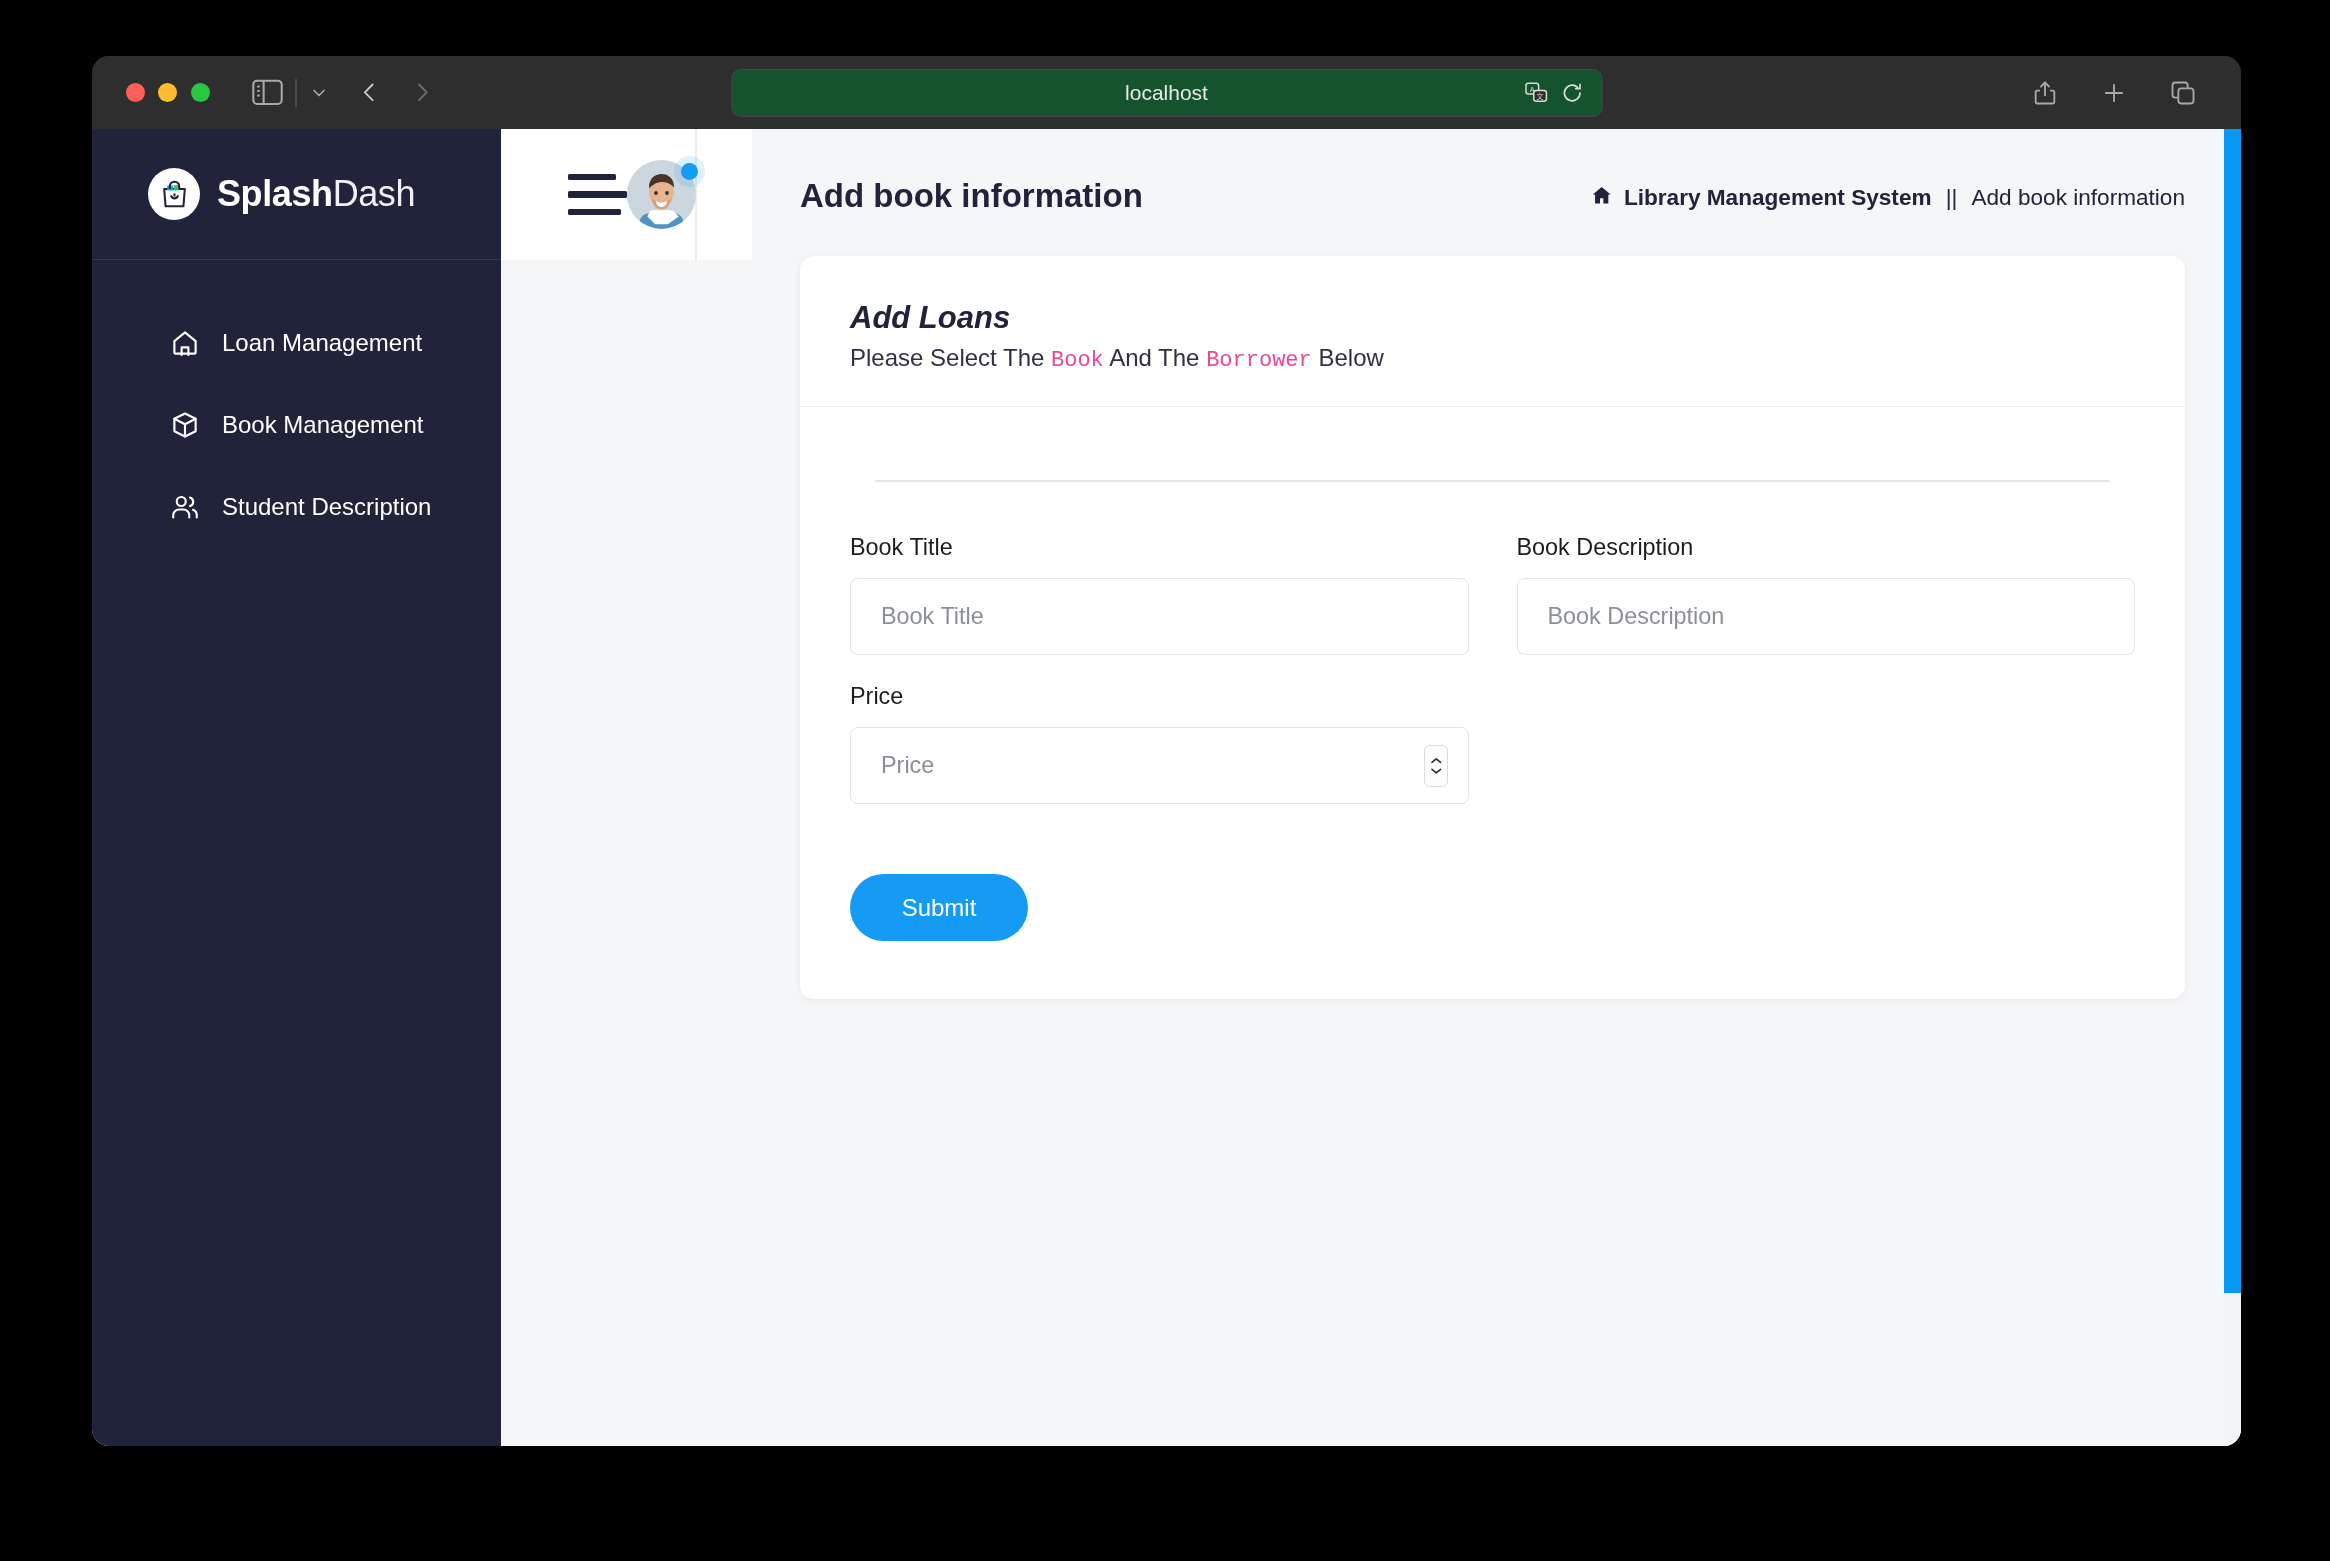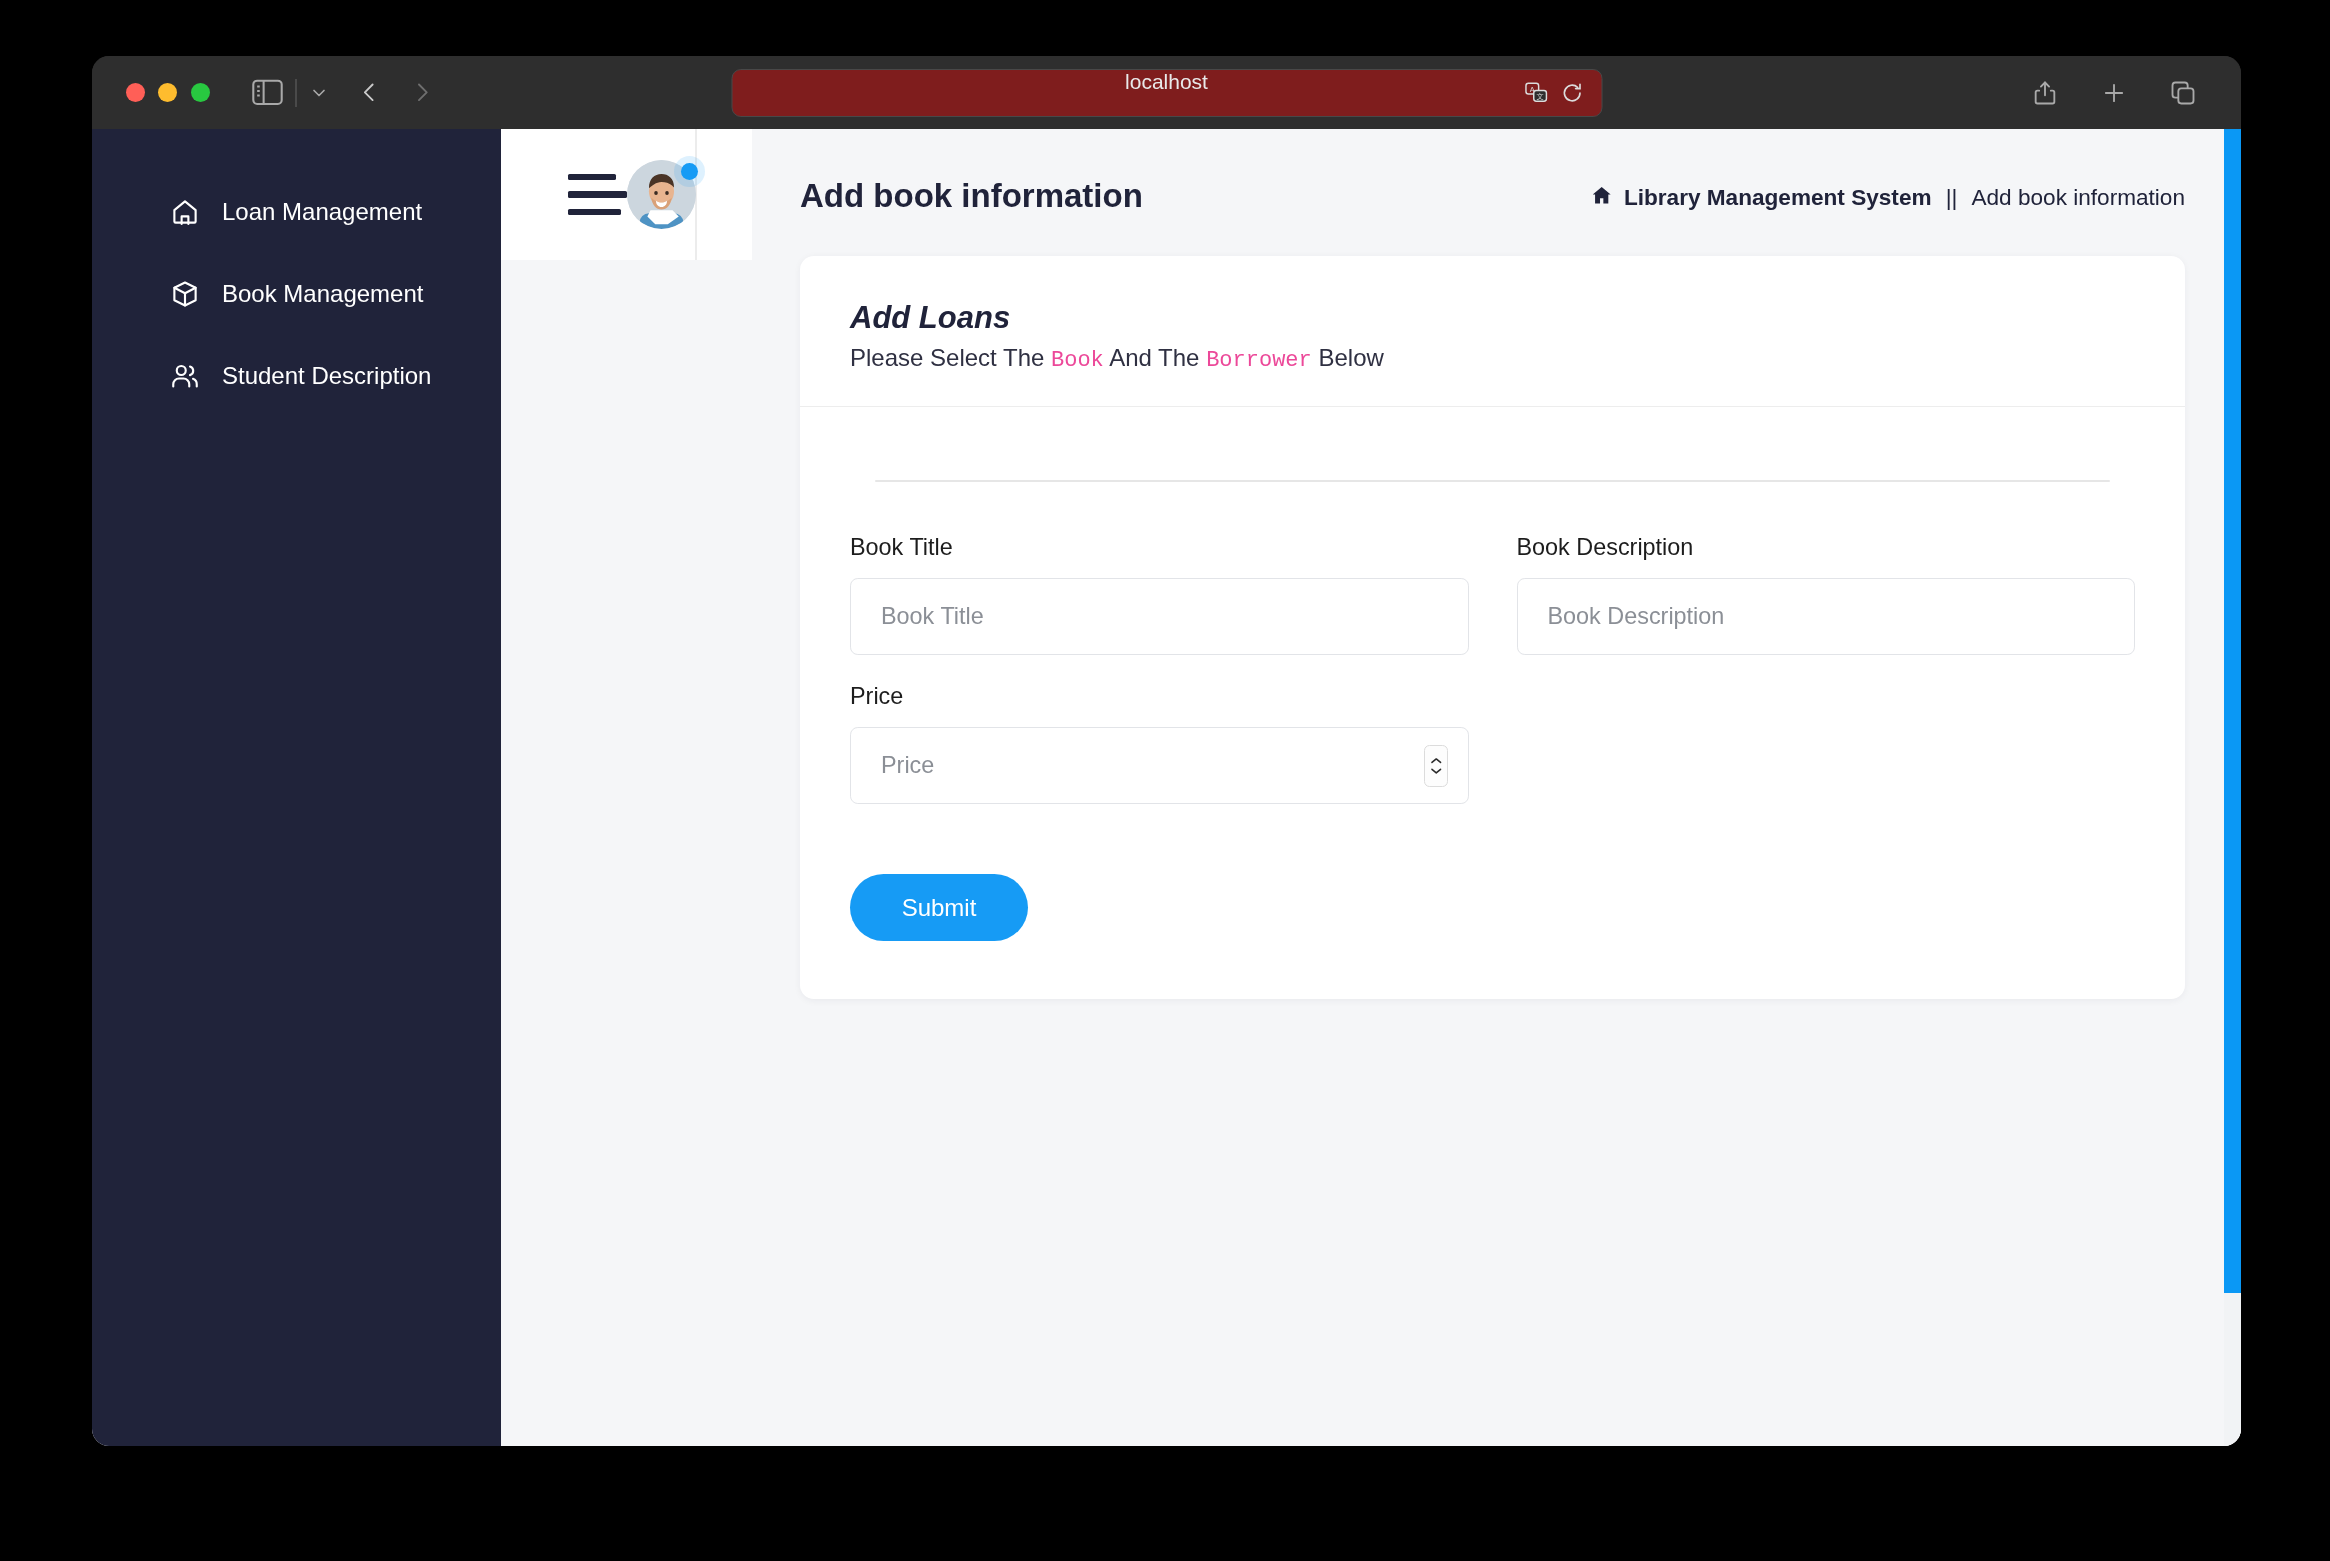"localhost" .urlbar { align-items: flex-start -> center; background: #7f1d1d -> #14532d }
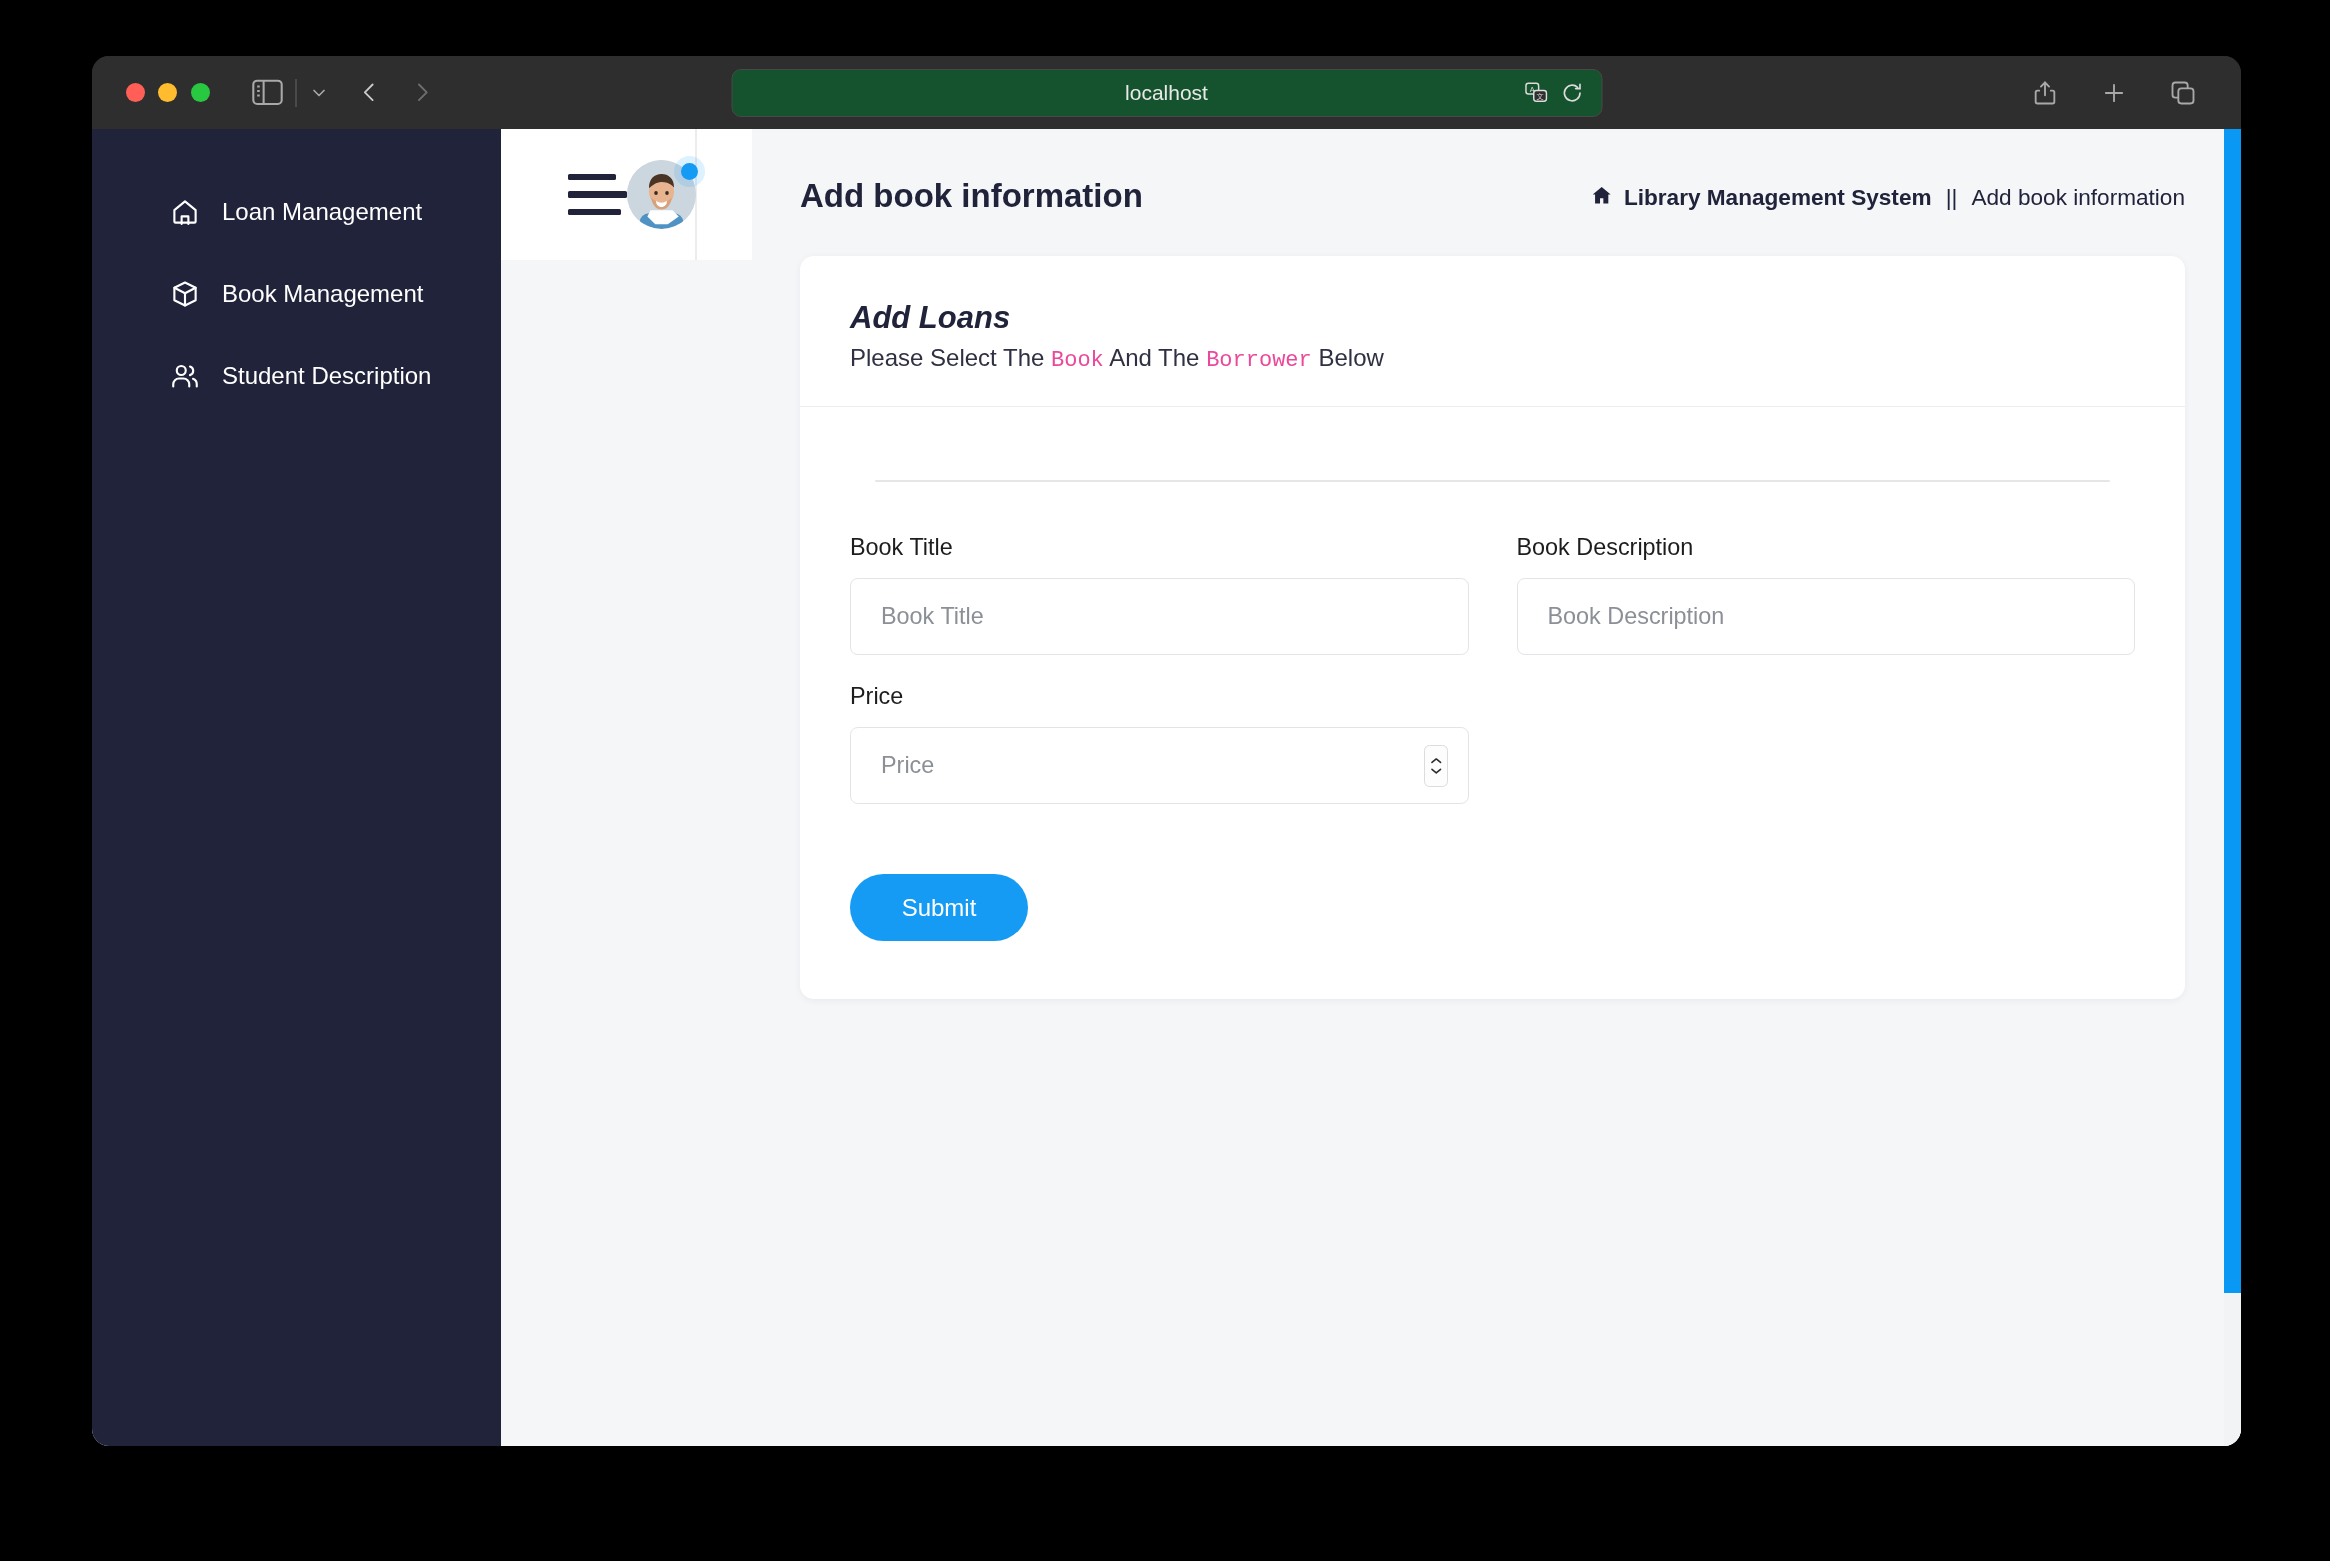"SplashDash" div.brand { html: none -> <div> <div> <svg> <path></path> <rect></rect> <rect></rect> <path></path> <path></path> <line></line> </svg> </div> <div> <span>Splash</span><span>Dash</span> </div> </div> }
